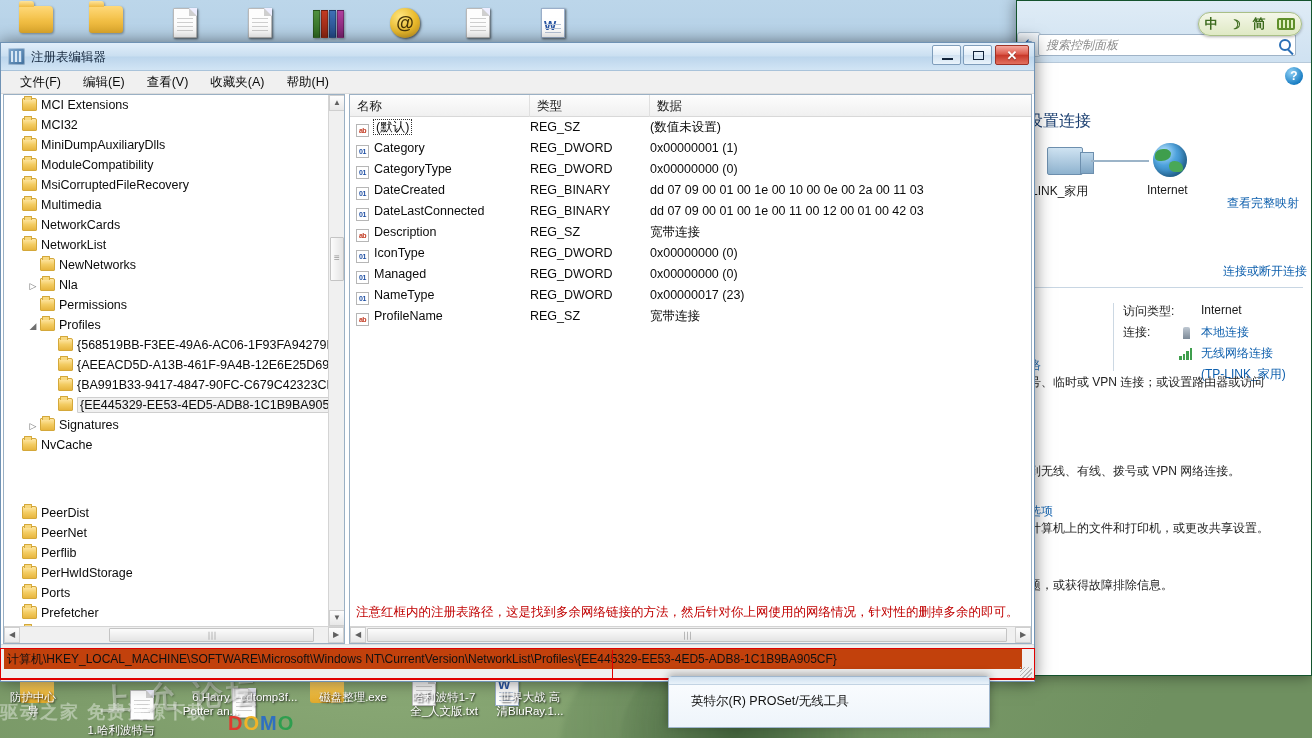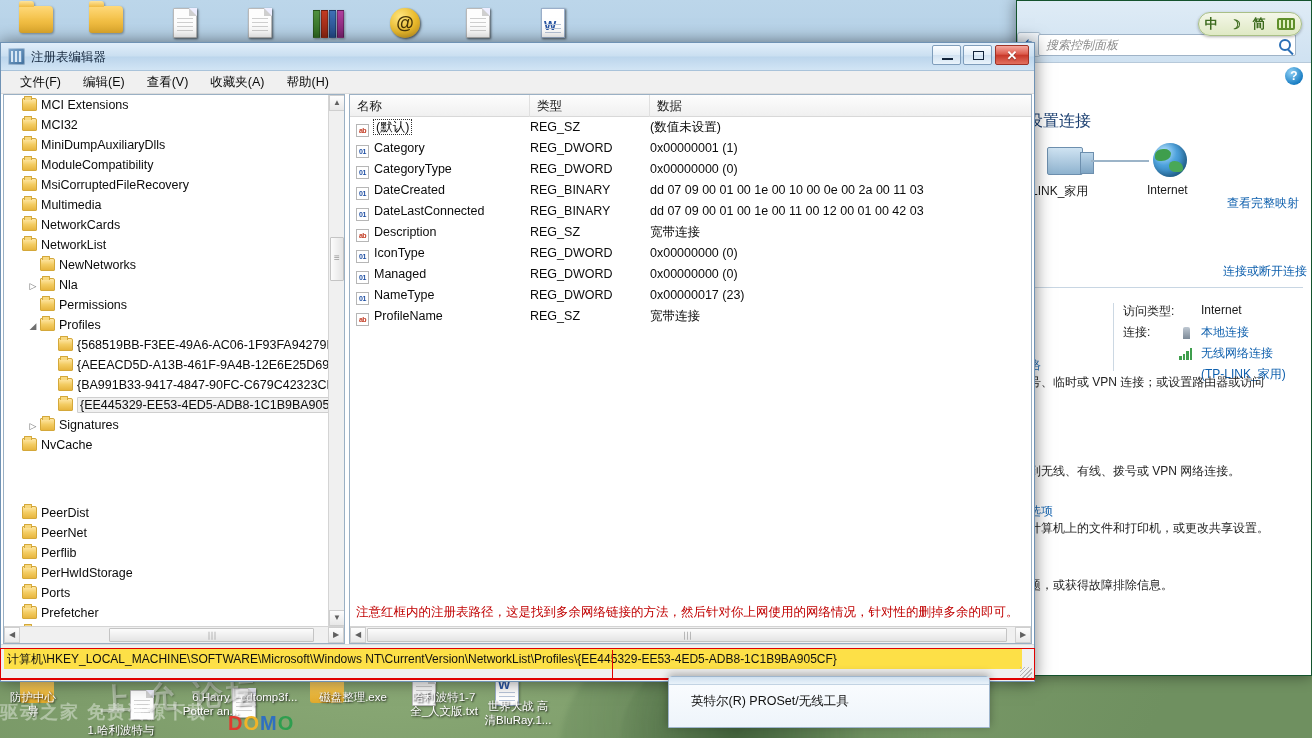"计算机\HKEY_LOCAL_MACHINE\SOFTWARE\Microsof" #reg-path { background: #fde047 -> #c2410c }
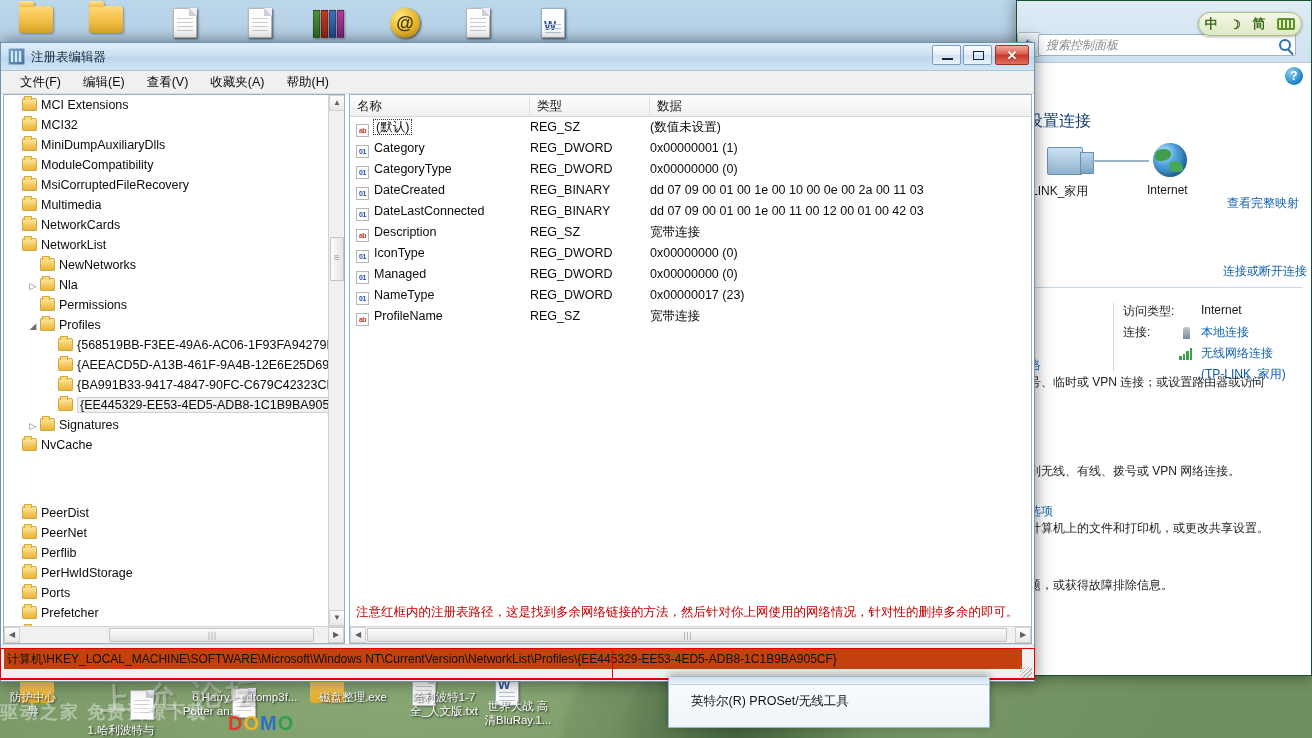"世界大战 高" div.blabel { left: 468px -> 480px; margin-top: 9px -> none }
